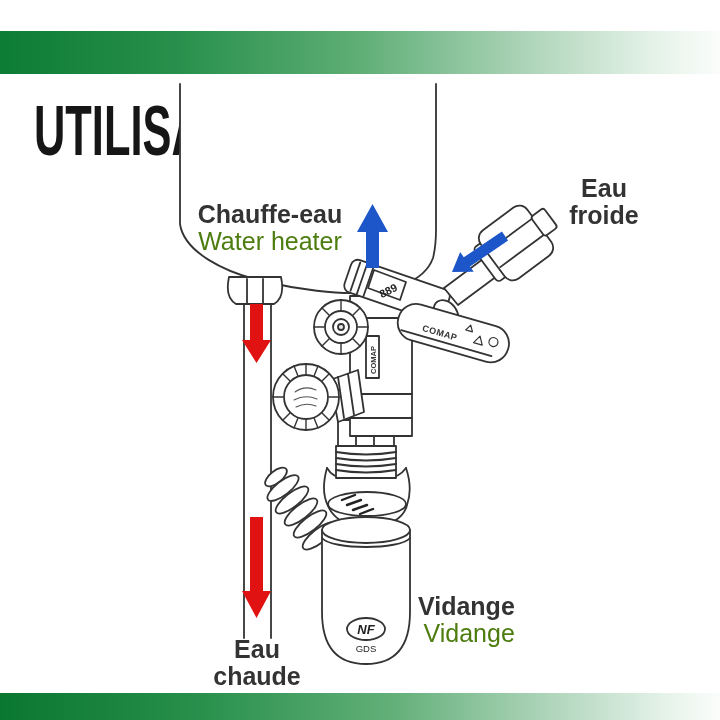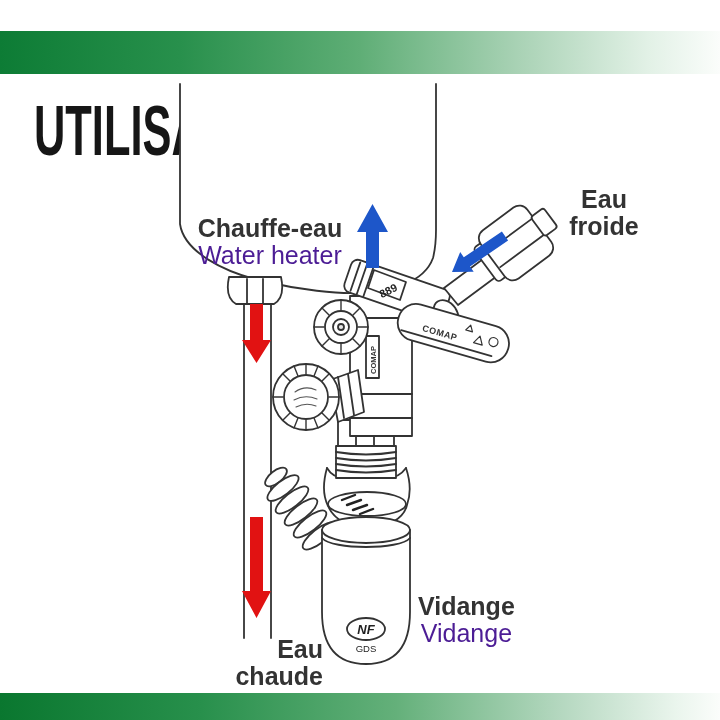"Eau froide" .lbl-cold-water { top: 186px -> 175px }
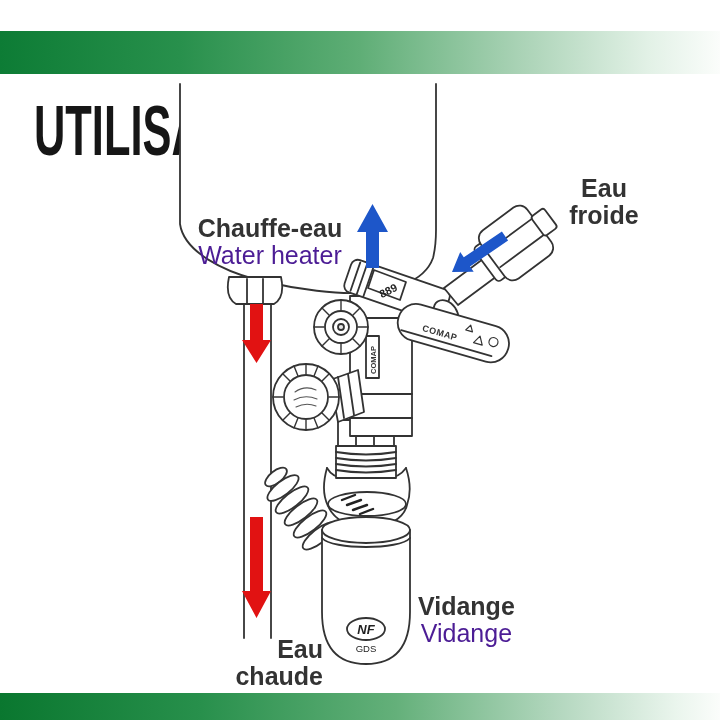"Chauffe-eau" .lbl-water-heater { top: 215px -> 201px }
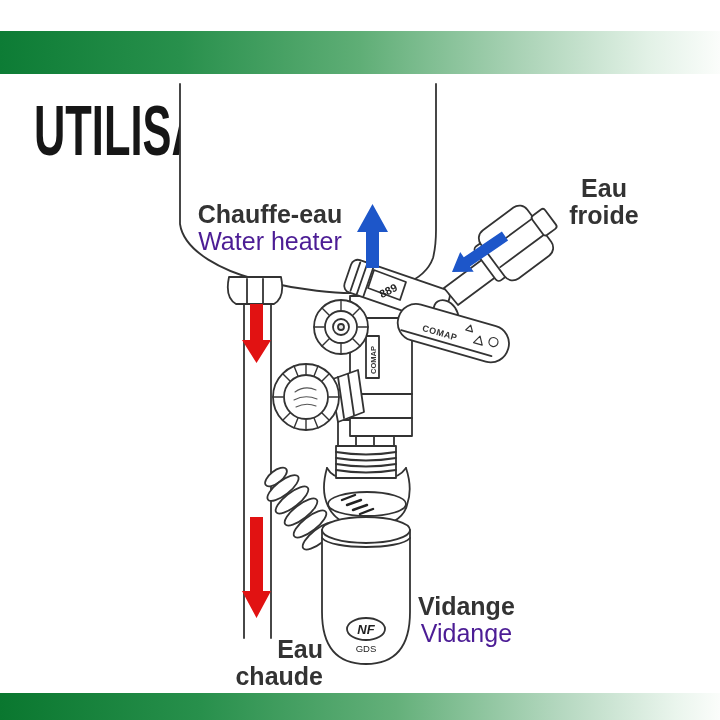"Water heater" .lbl .en { color: #4c1d95 -> #4d7c0f }
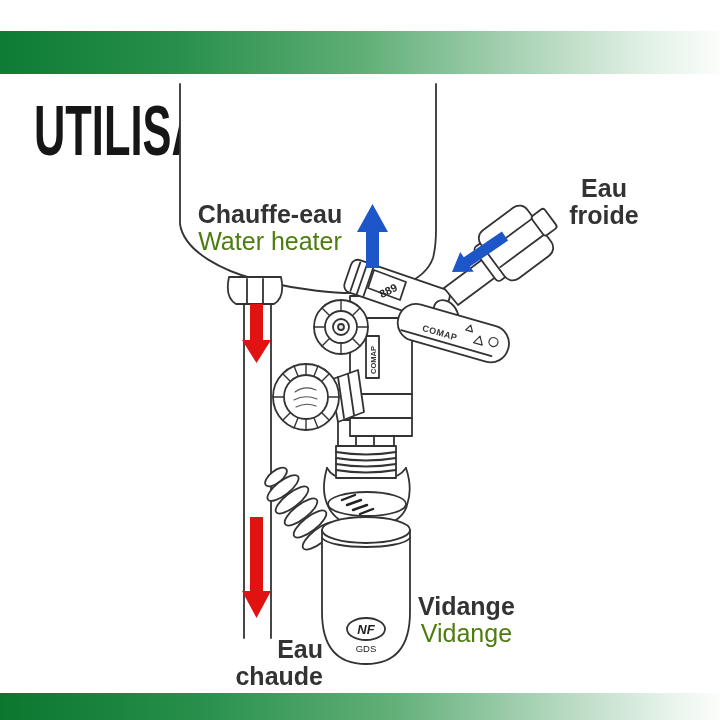"Vidange" .lbl-drainage { text-align: center -> right }
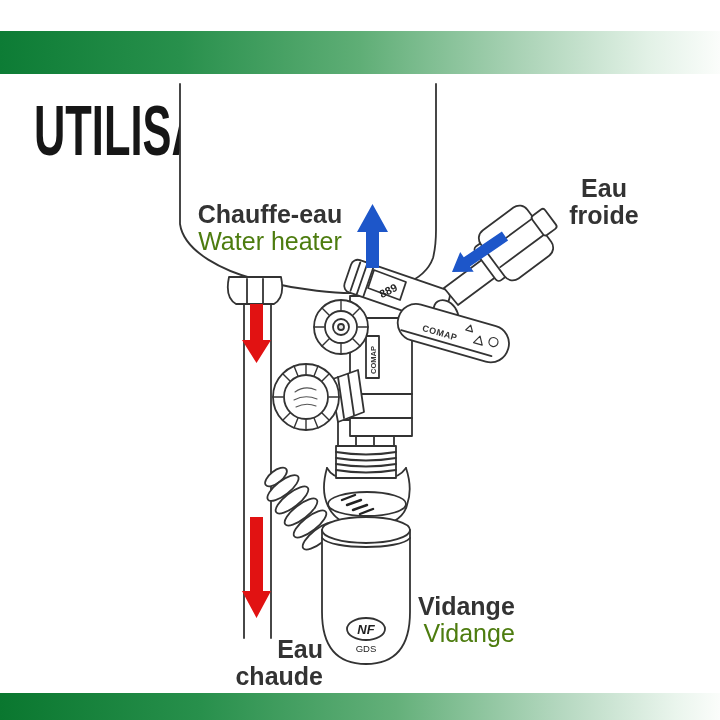"Eau chaude" .lbl-hot-water { text-align: right -> none }
